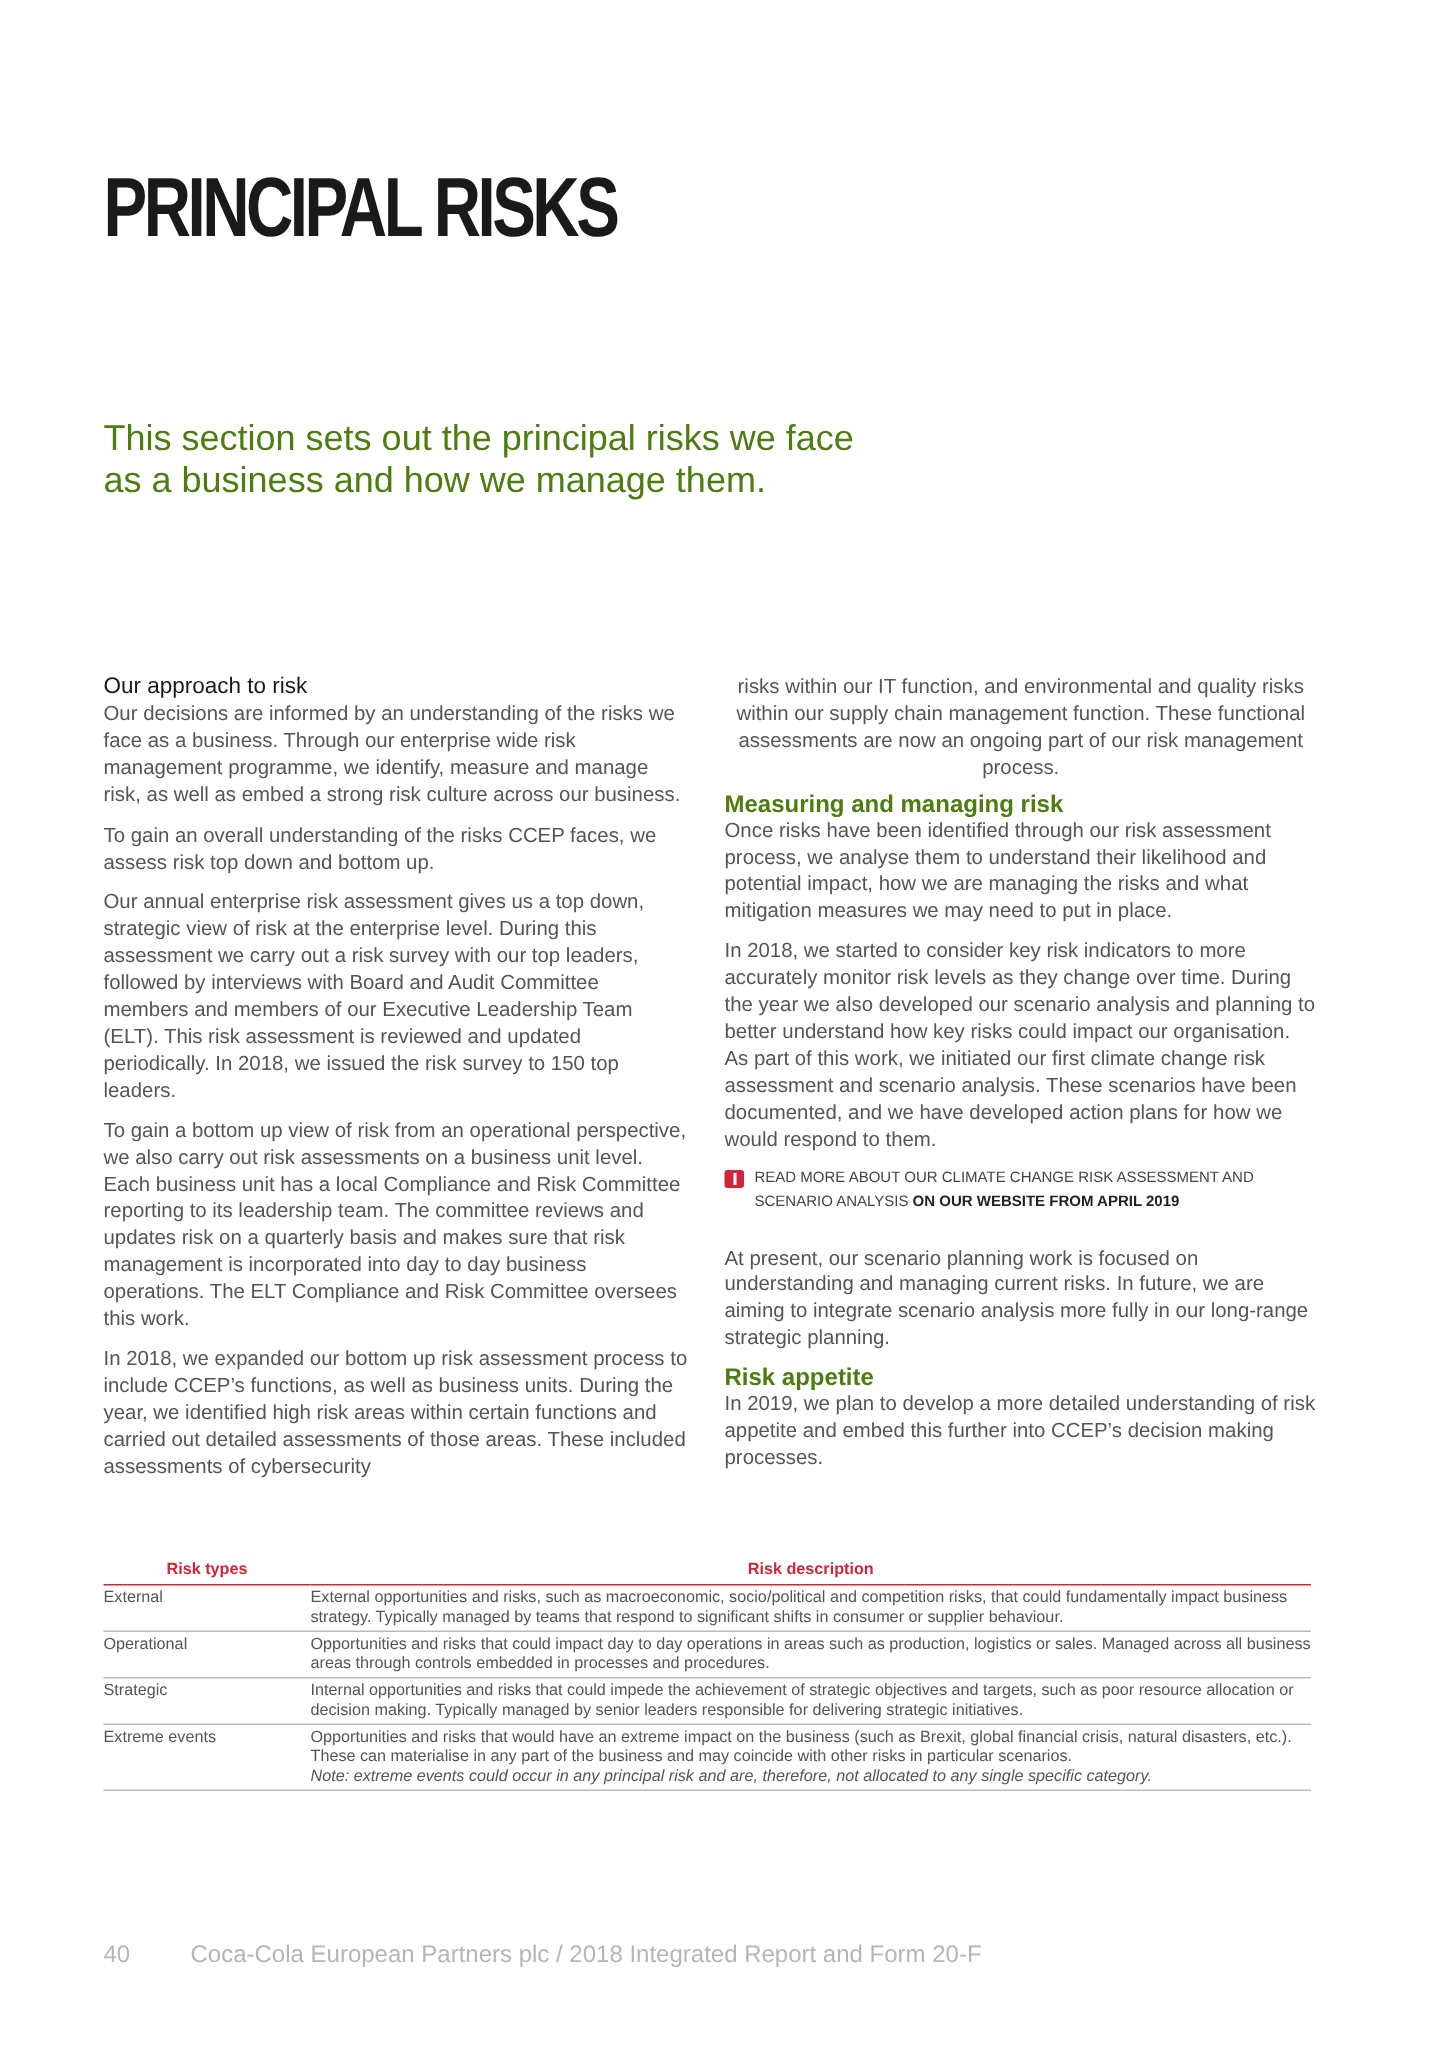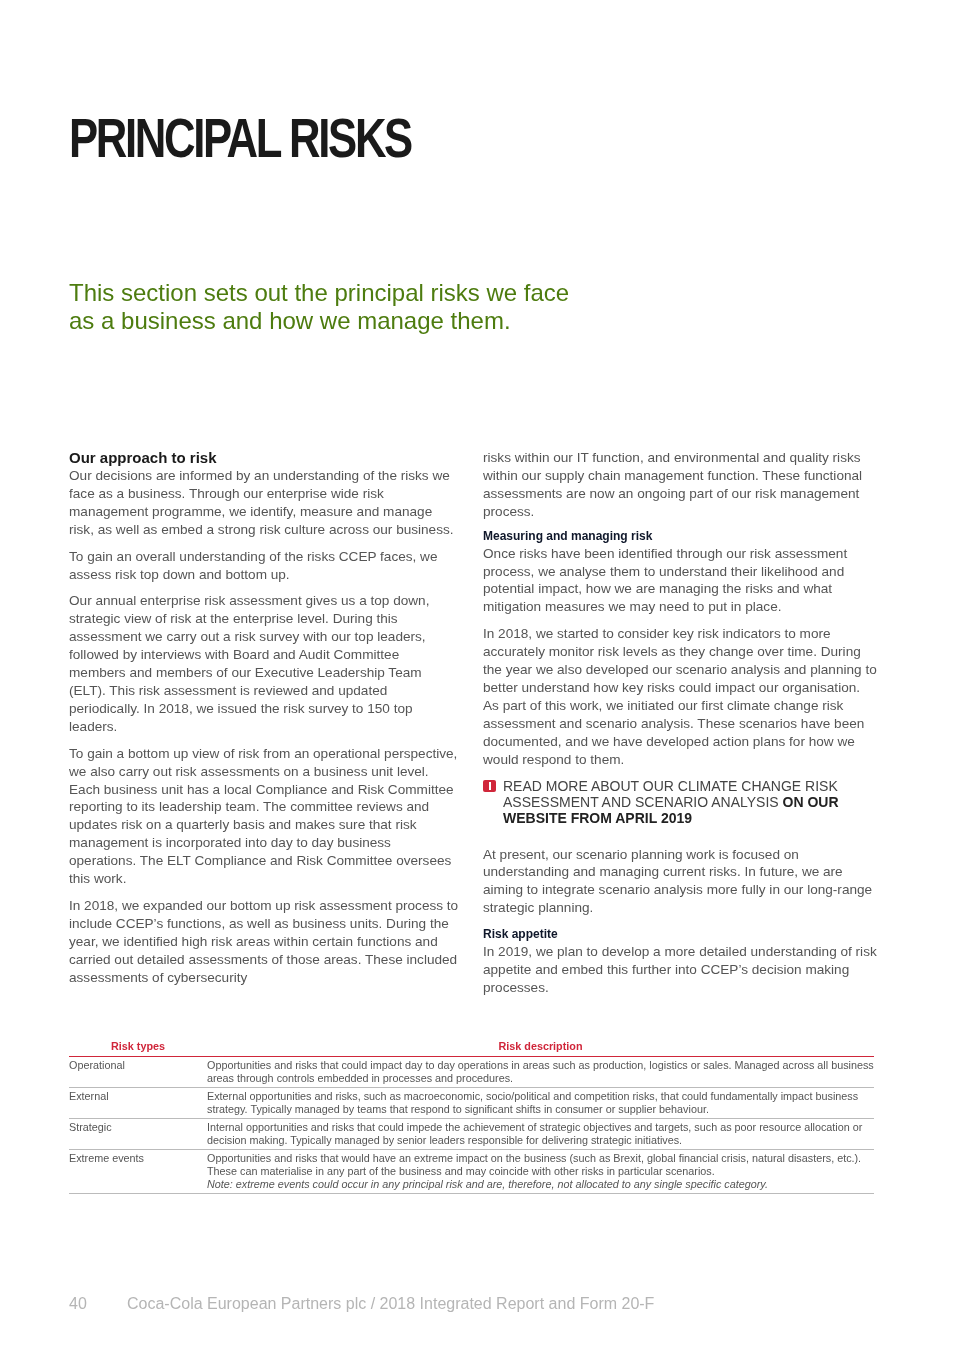"Our approach to risk" .col h2 { font-weight: 700 -> 400 }
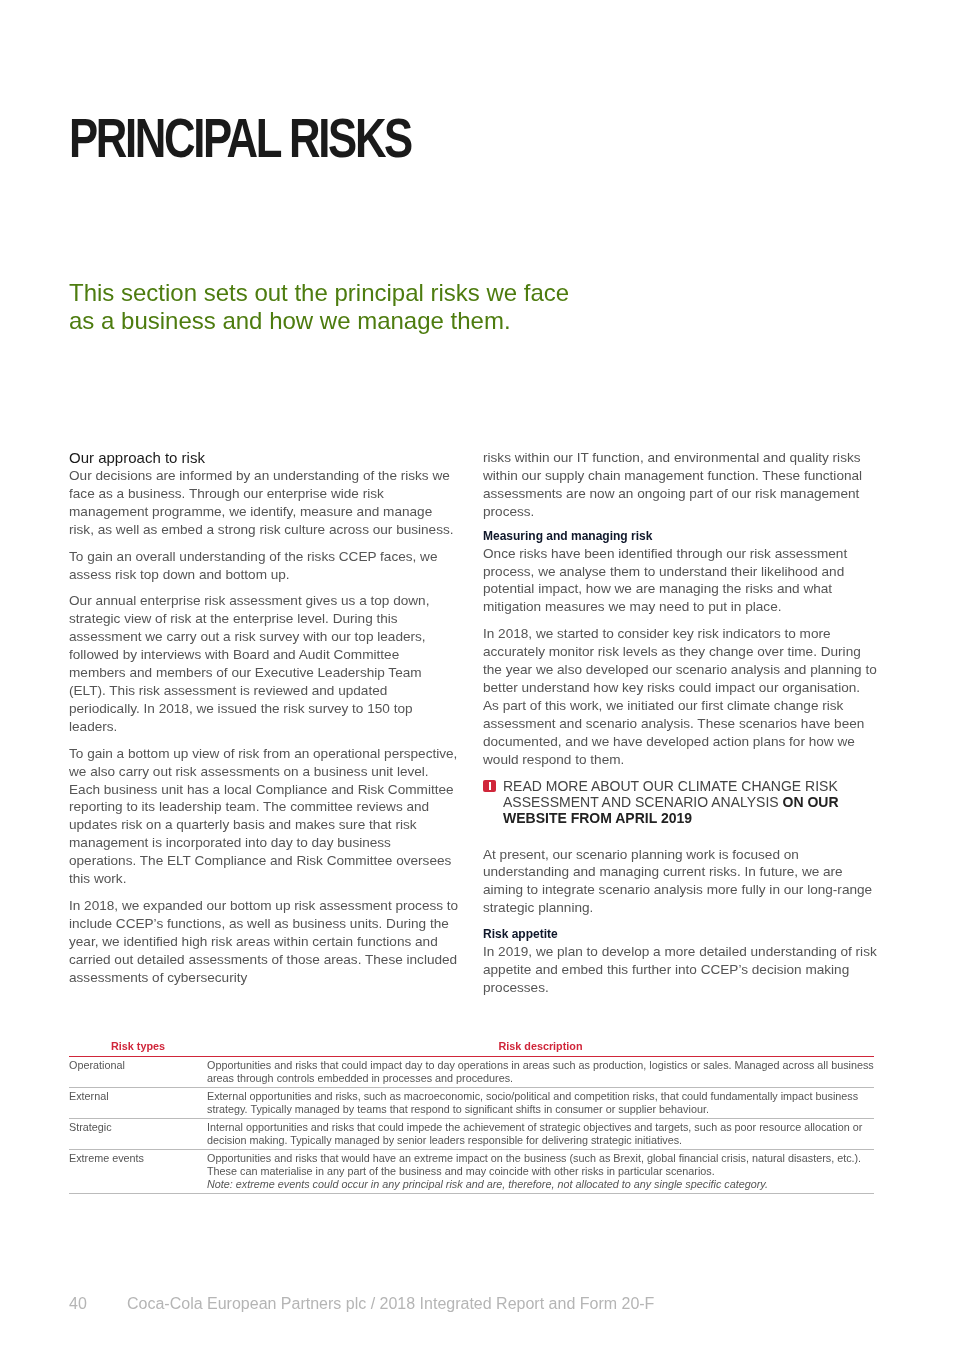"risks within our IT function," .col p.tight { text-align: none -> center }
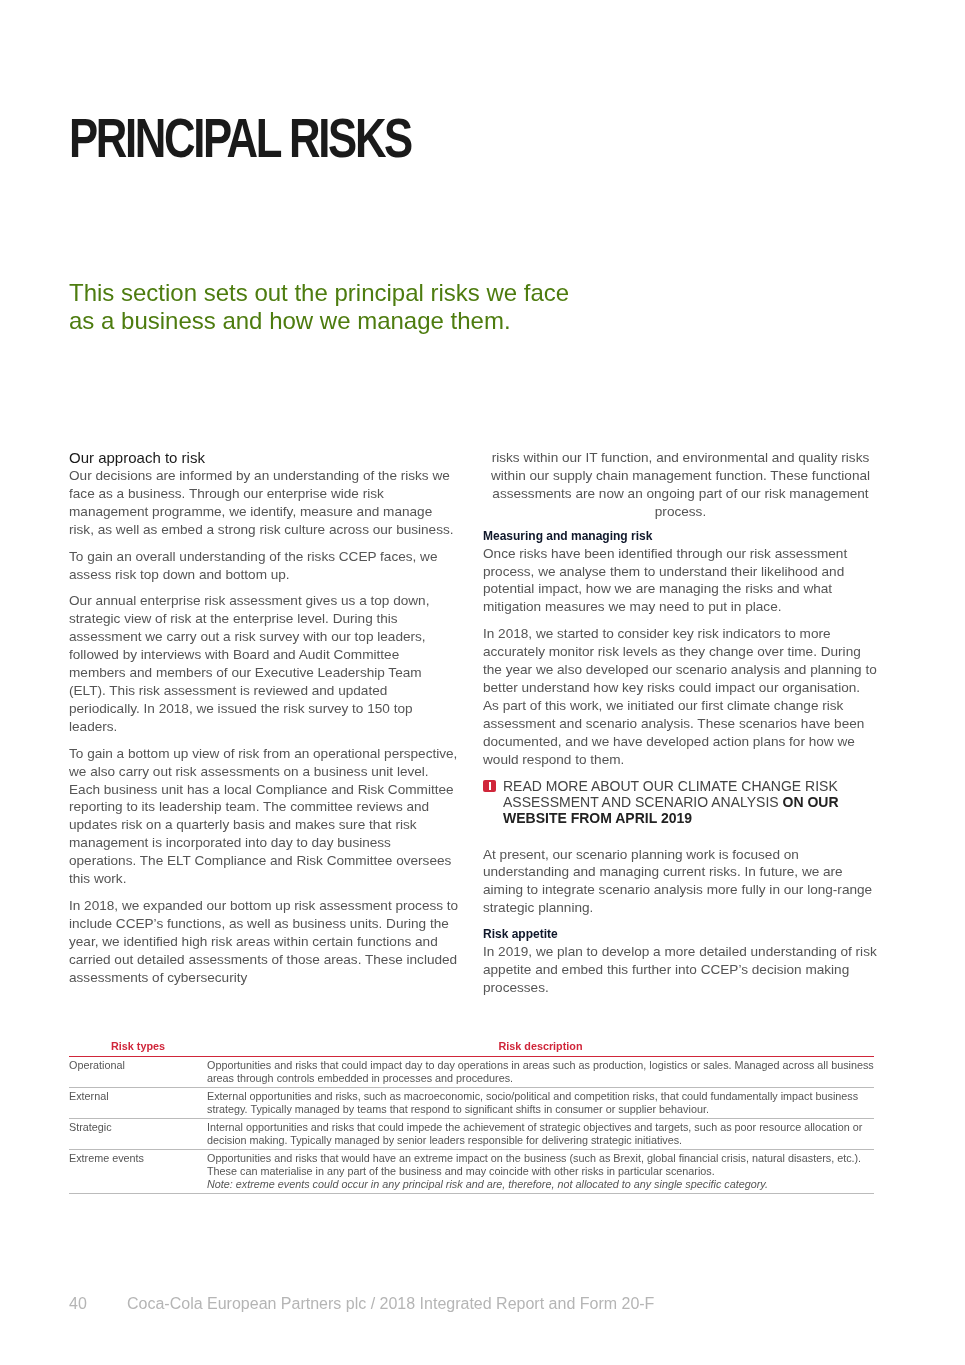"Measuring and managing risk" .col h3 { color: #0f172a -> #4d7c0f; font-size: 12px -> 16px }
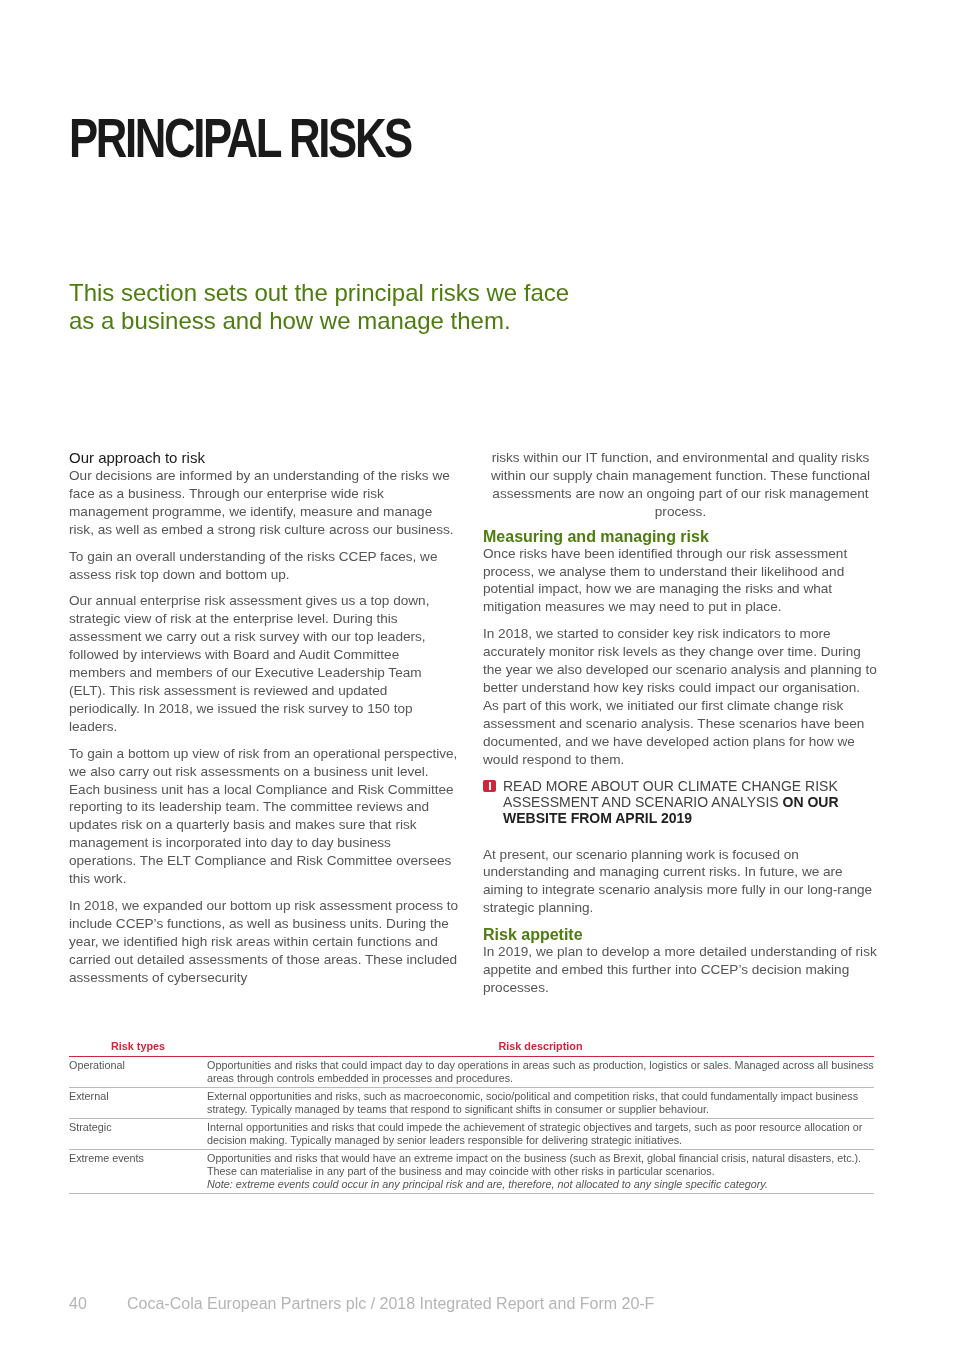"READ MORE ABOUT OUR CLIMATE" .callout { font-size: 14px -> 10px }
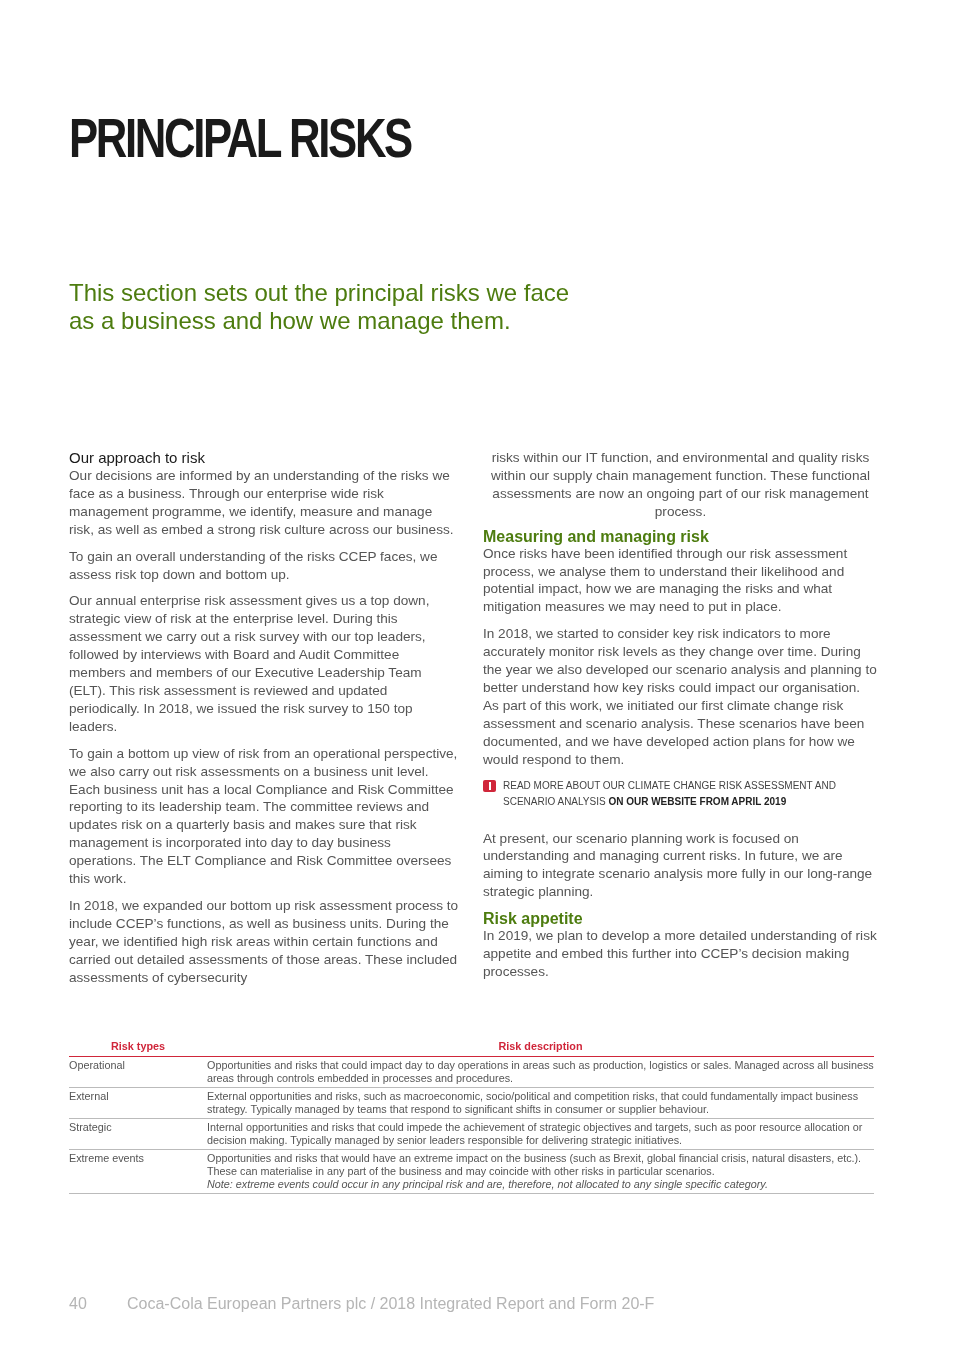"Operational" tr { order: before "External" -> after "External" }
